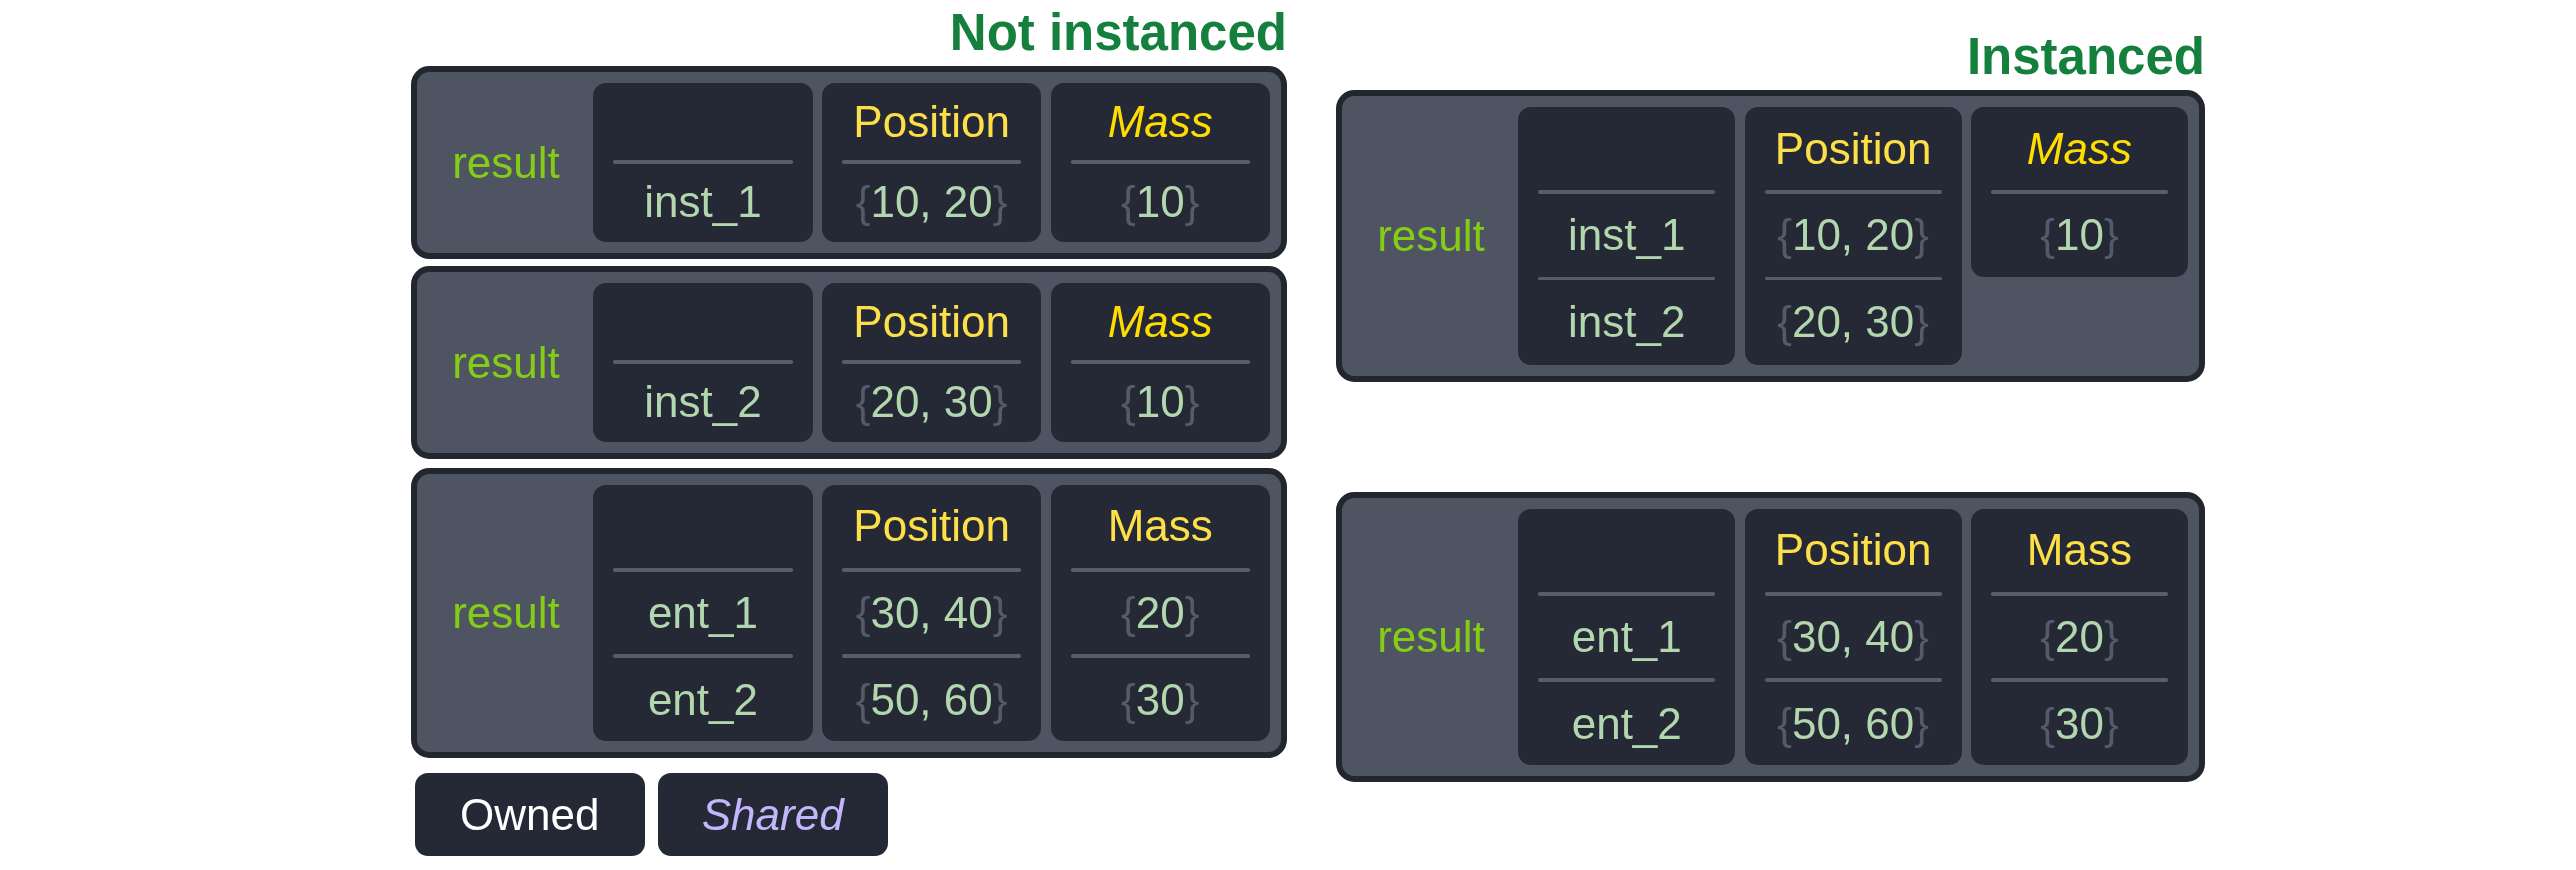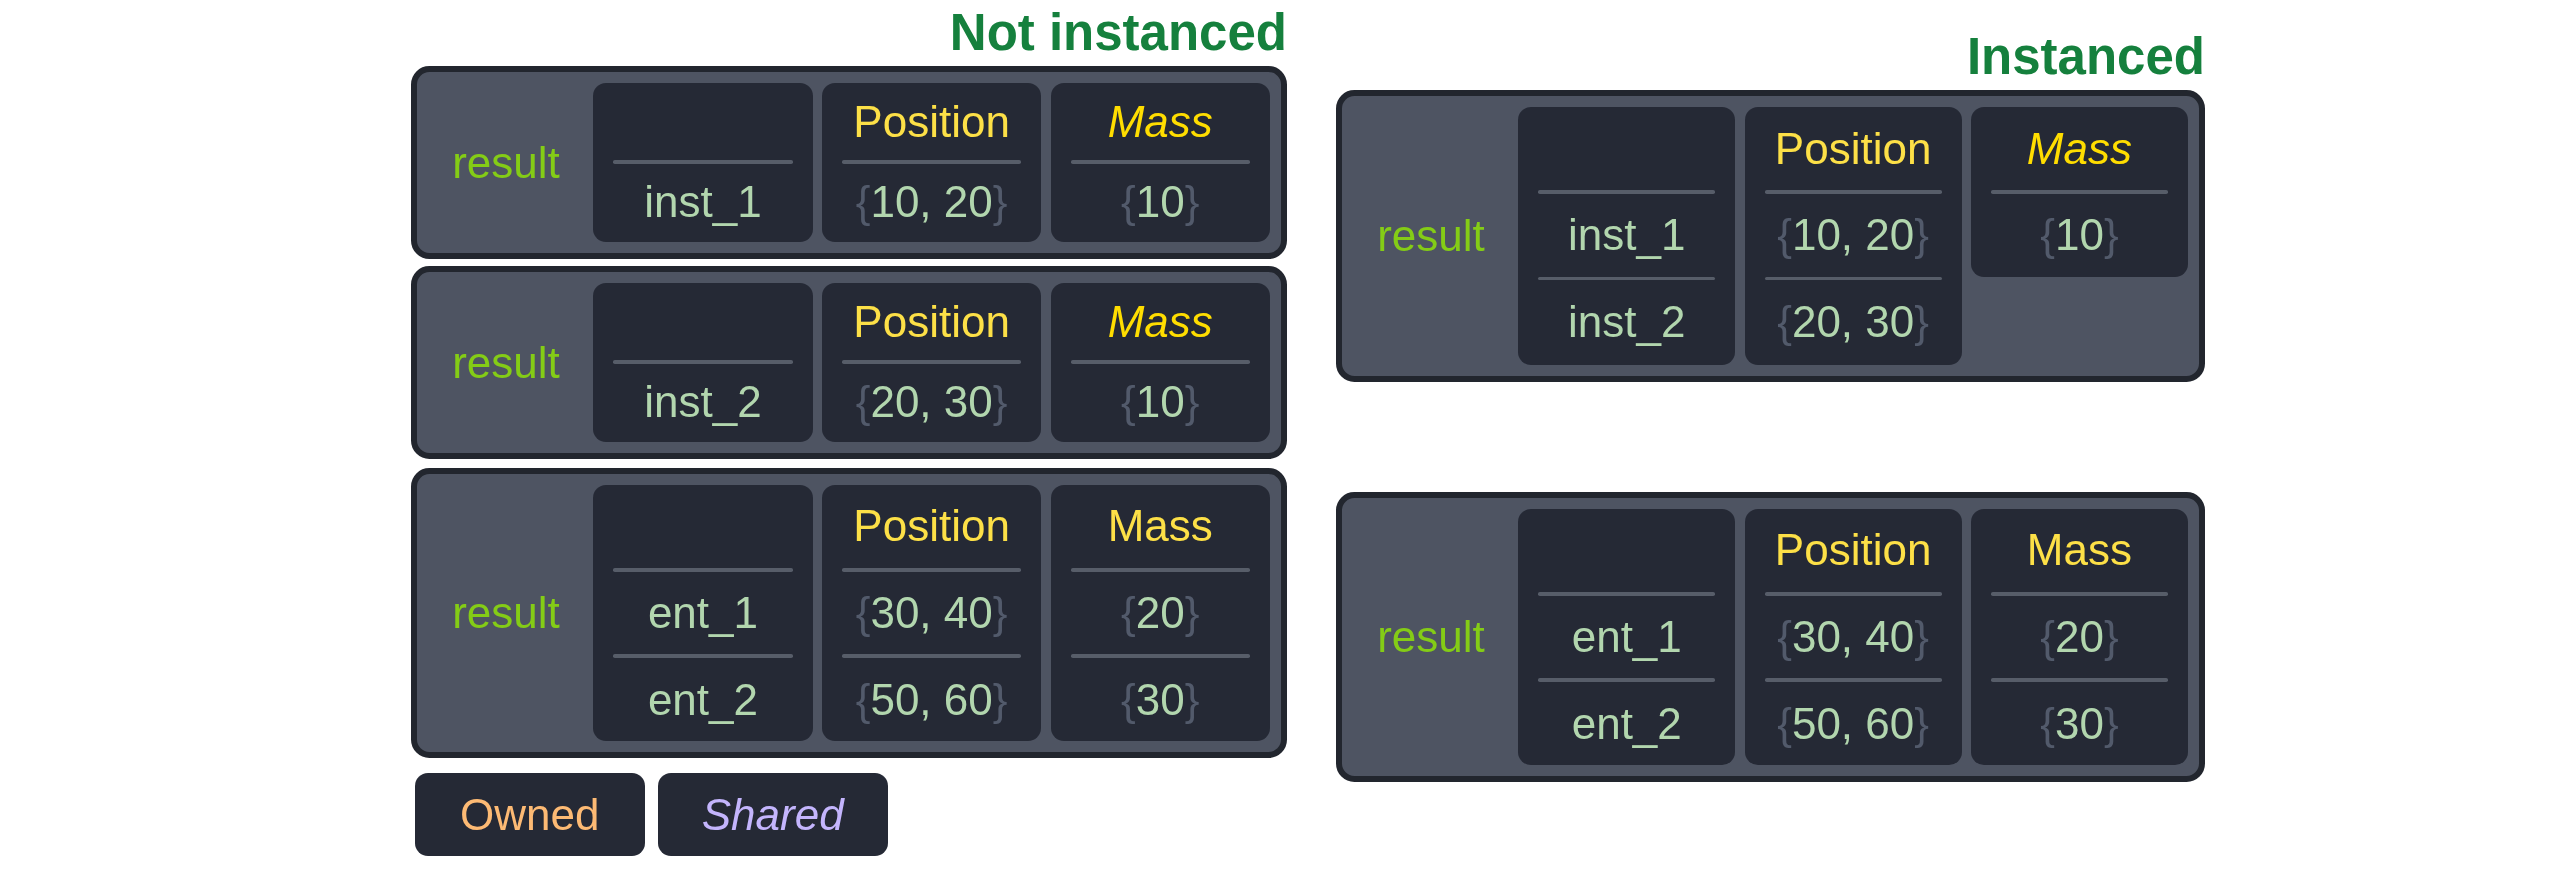"Owned" .legend-box { color: #fdba74 -> #ffffff }
